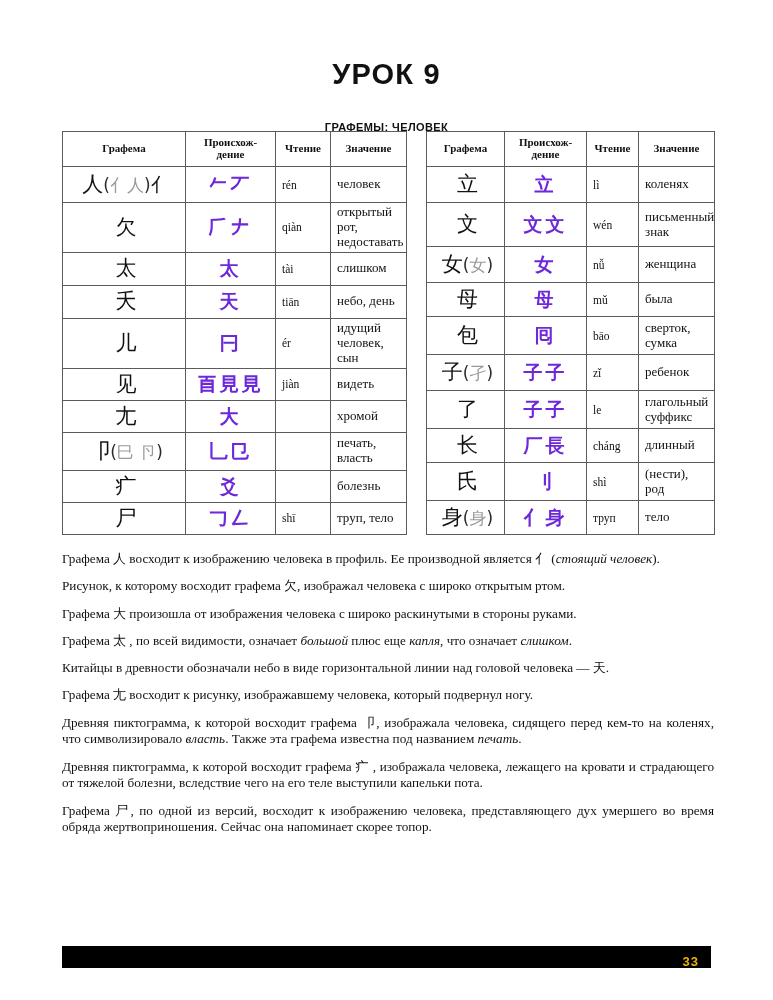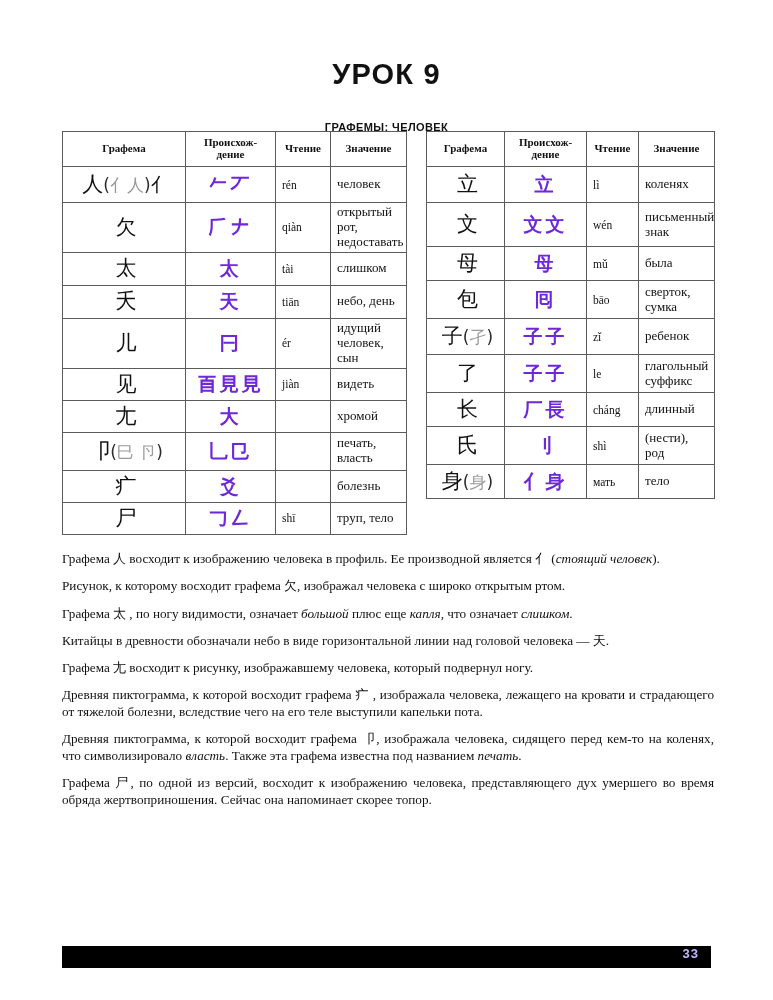"女(女)" tr { html: none -> <tr> <td><span>女</span><span>(</span><span>女</span><span>)</span></td> <td>女</td> <td>nǚ</td> <td>женщина</td> </tr> }
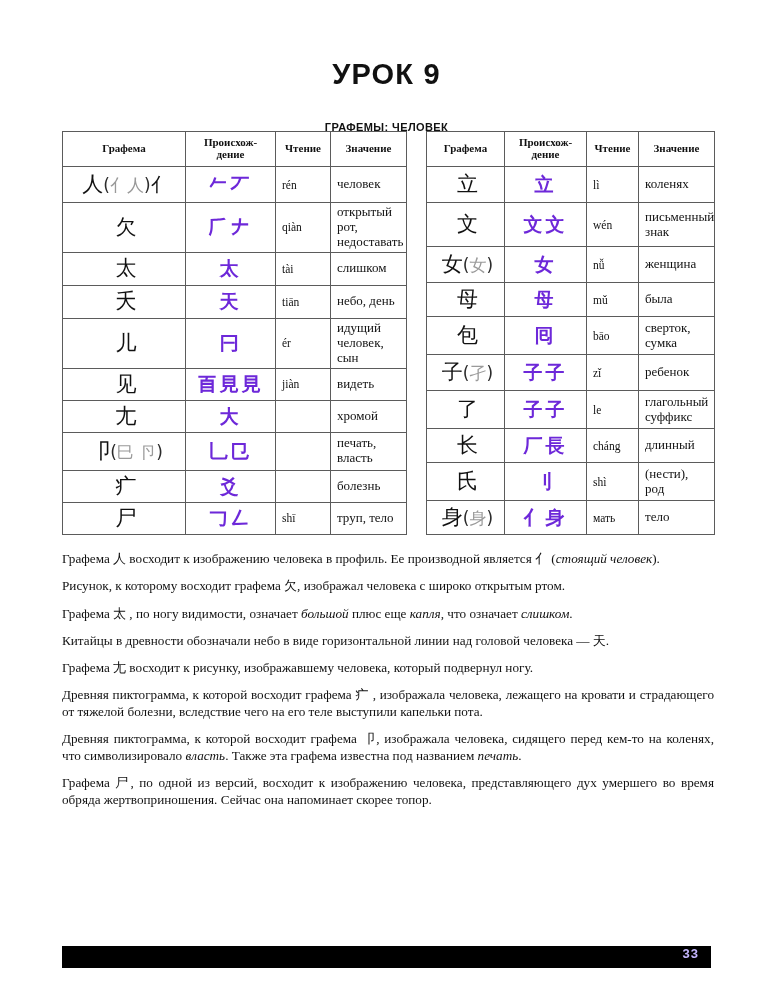"мать" td.c-reading { text: мать -> труп }
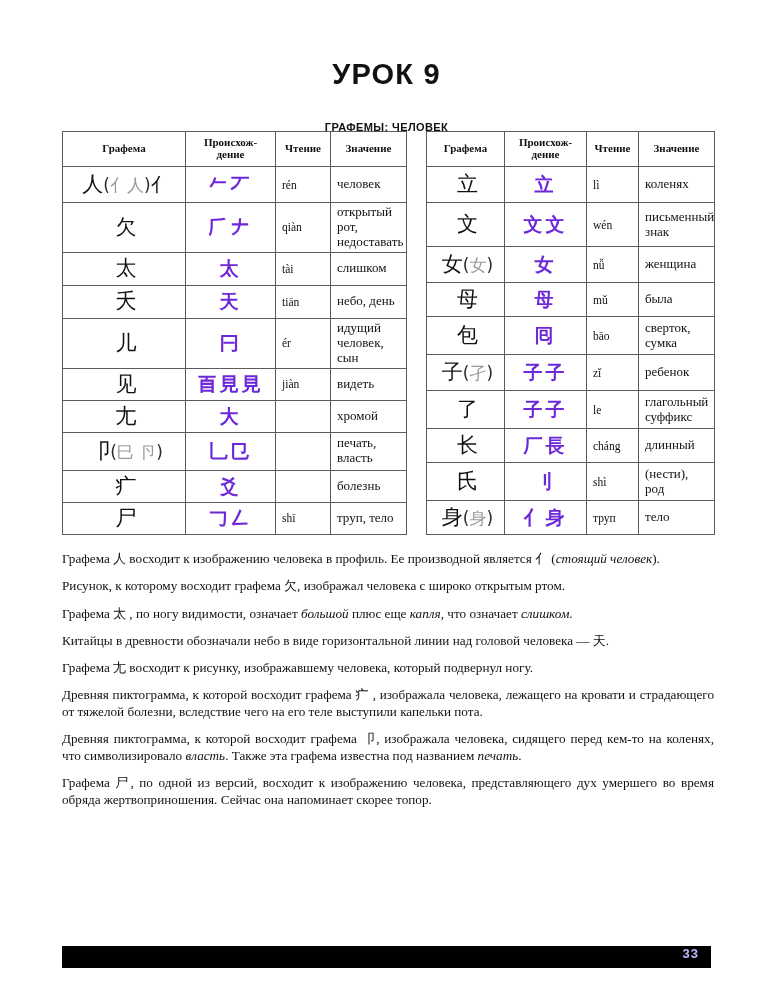"Графема 大 произошла от изображения" p { html: none -> <p><span>Графема </span><span>大</span><span> произошла от изображения человека с широко раскинутыми в стороны руками.</span></p> }
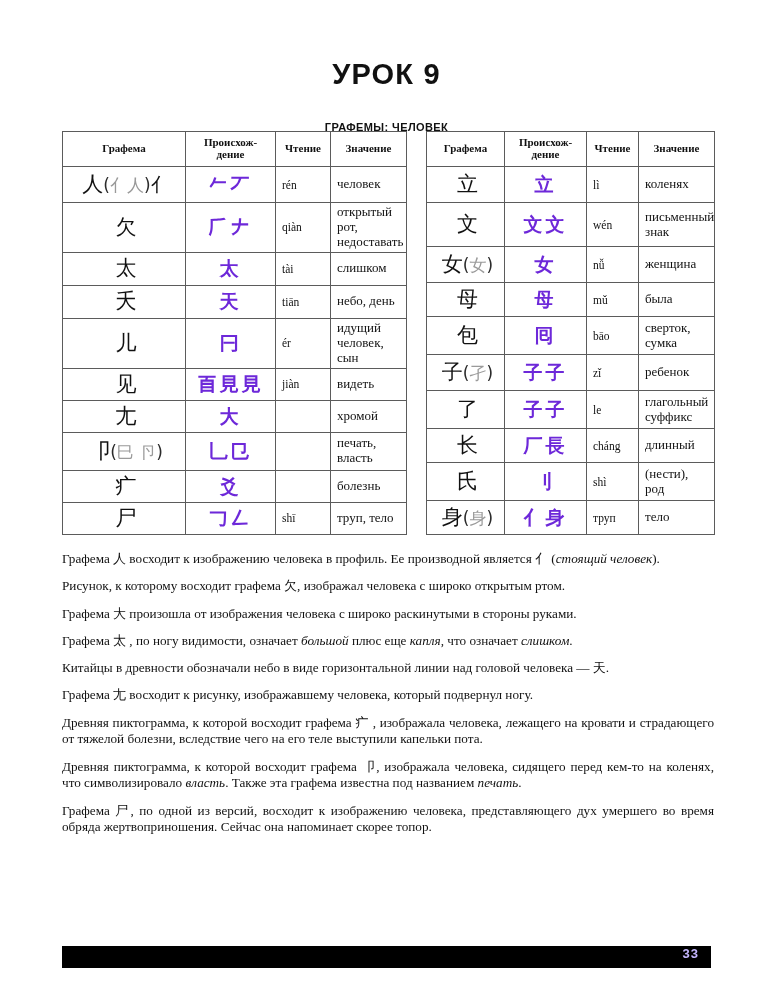", по ногу видимости, означает" span { text: ногу -> всей }
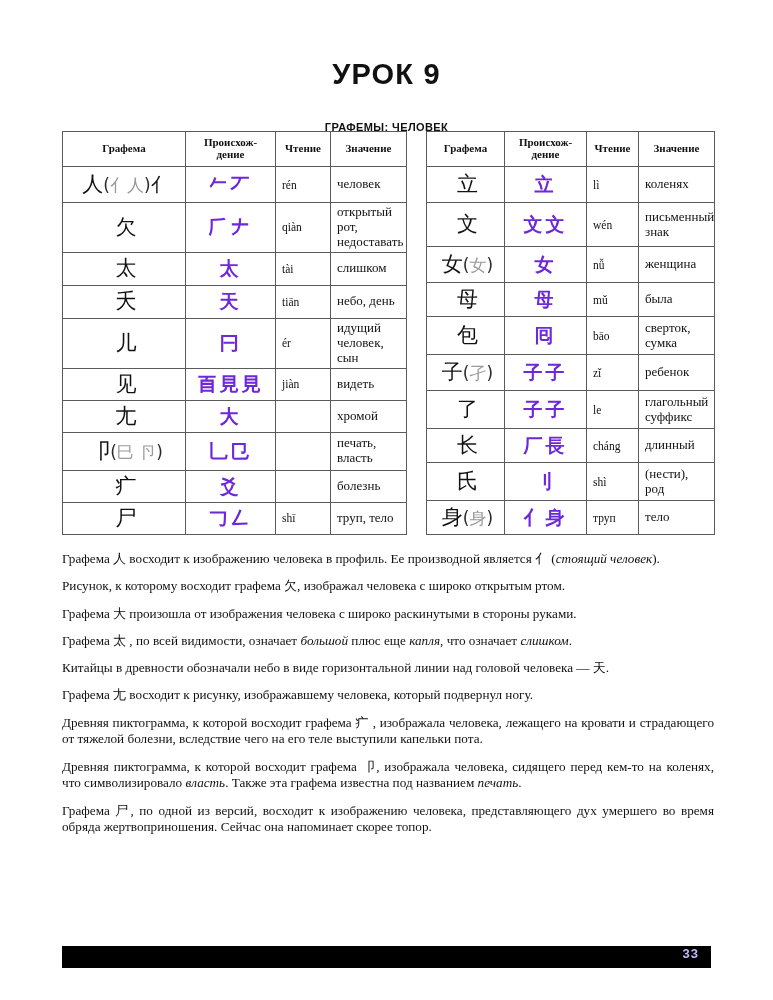"Древняя пиктограмма, к которой восходит" p { order: before "Древняя пиктограмма, к которой восходит графема 卩," -> after "Древняя пиктограмма, к которой восходит графема 卩," }
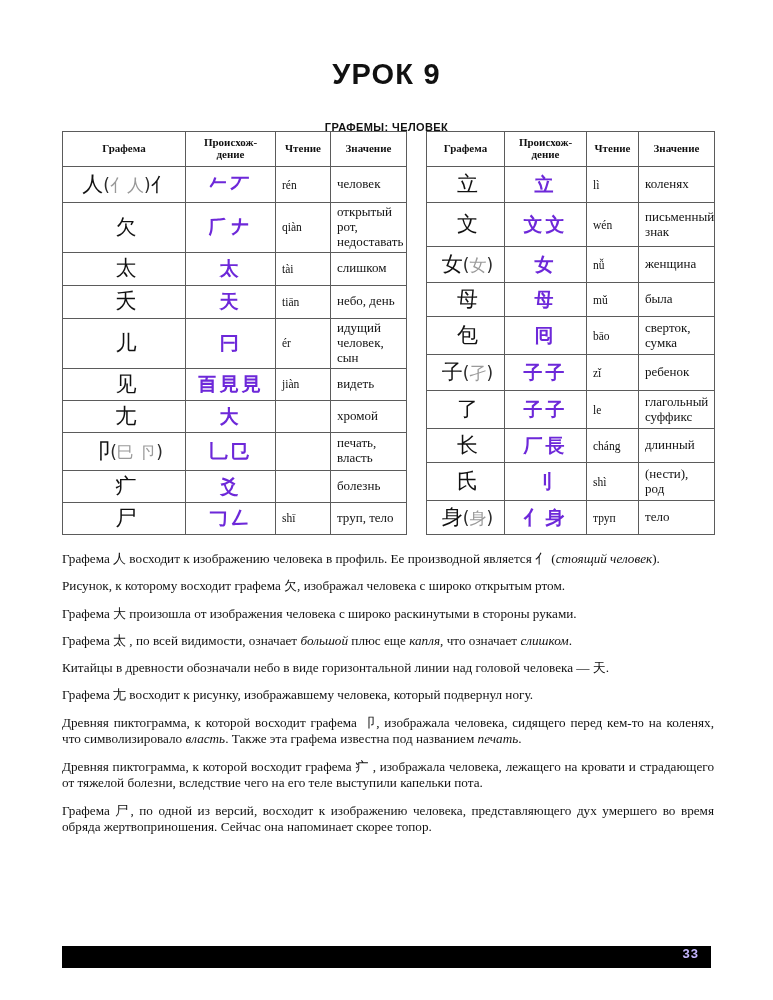"33" .footer-page { color: #c4b5fd -> #eab308; top: 0 -> 8px }
